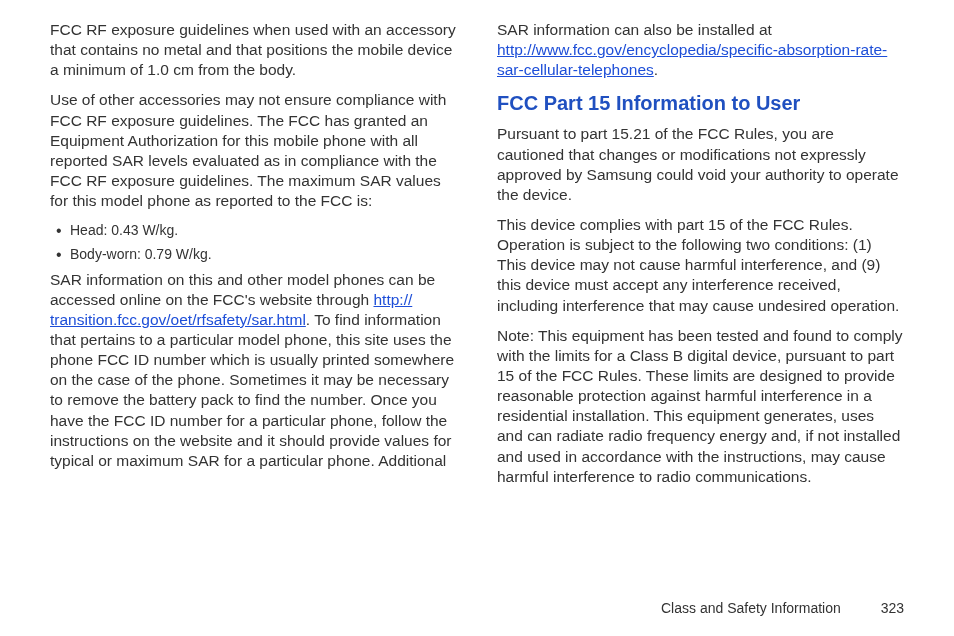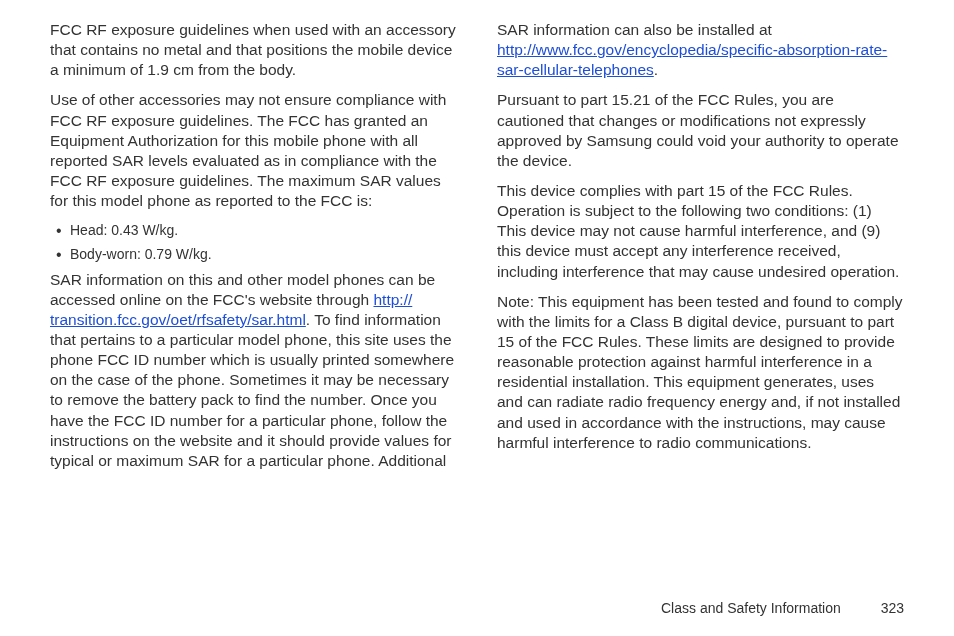"FCC RF exposure guidelines when" p { text: 1.9 -> 1.0 }
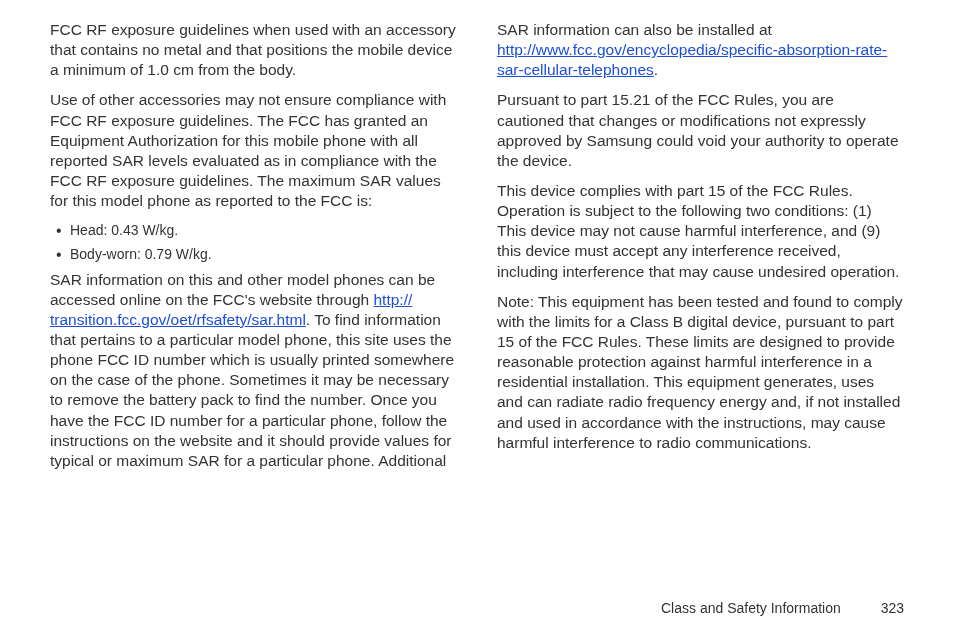"FCC Part 15 Information to" h2 { html: none -> <h2>FCC Part 15 Information to User</h2> }
